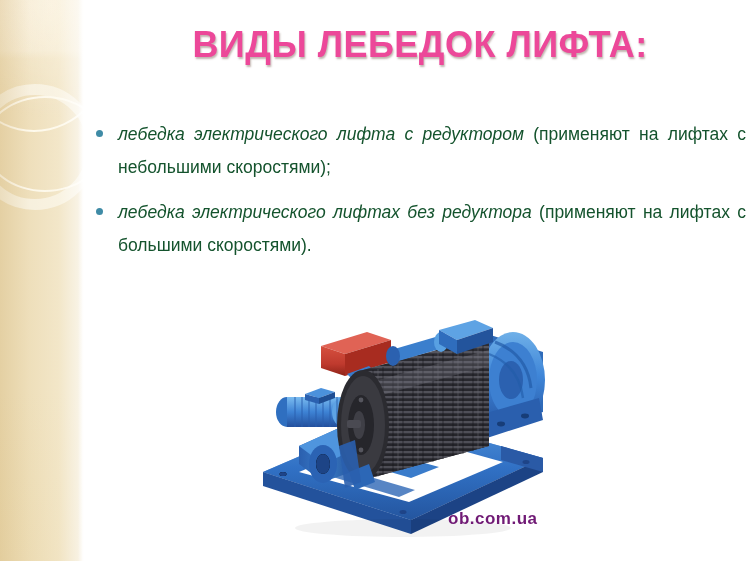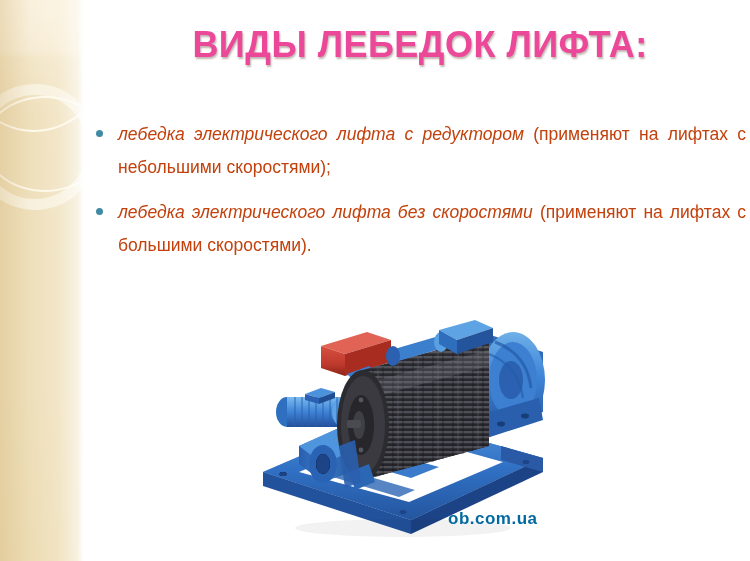"лебедка электрического лифта с" .bullet-text { color: #c2410c -> #14532d }
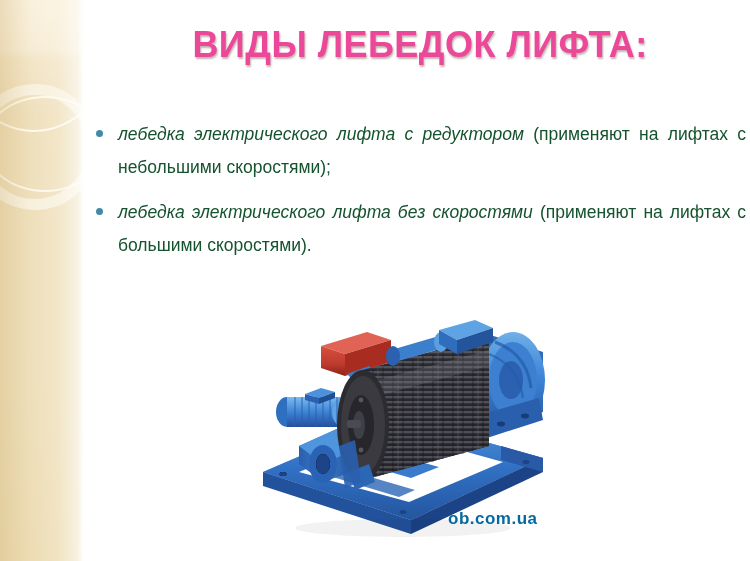"лебедка электрического лифта без" span.em { text: лифта без скоростями -> лифтах без редуктора }
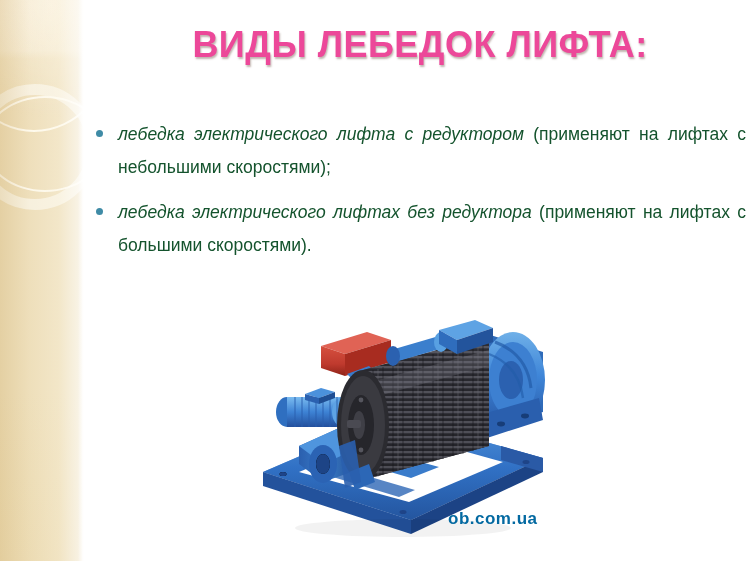"ob.com.ua" #watermark { color: #0369a1 -> #701a75 }
